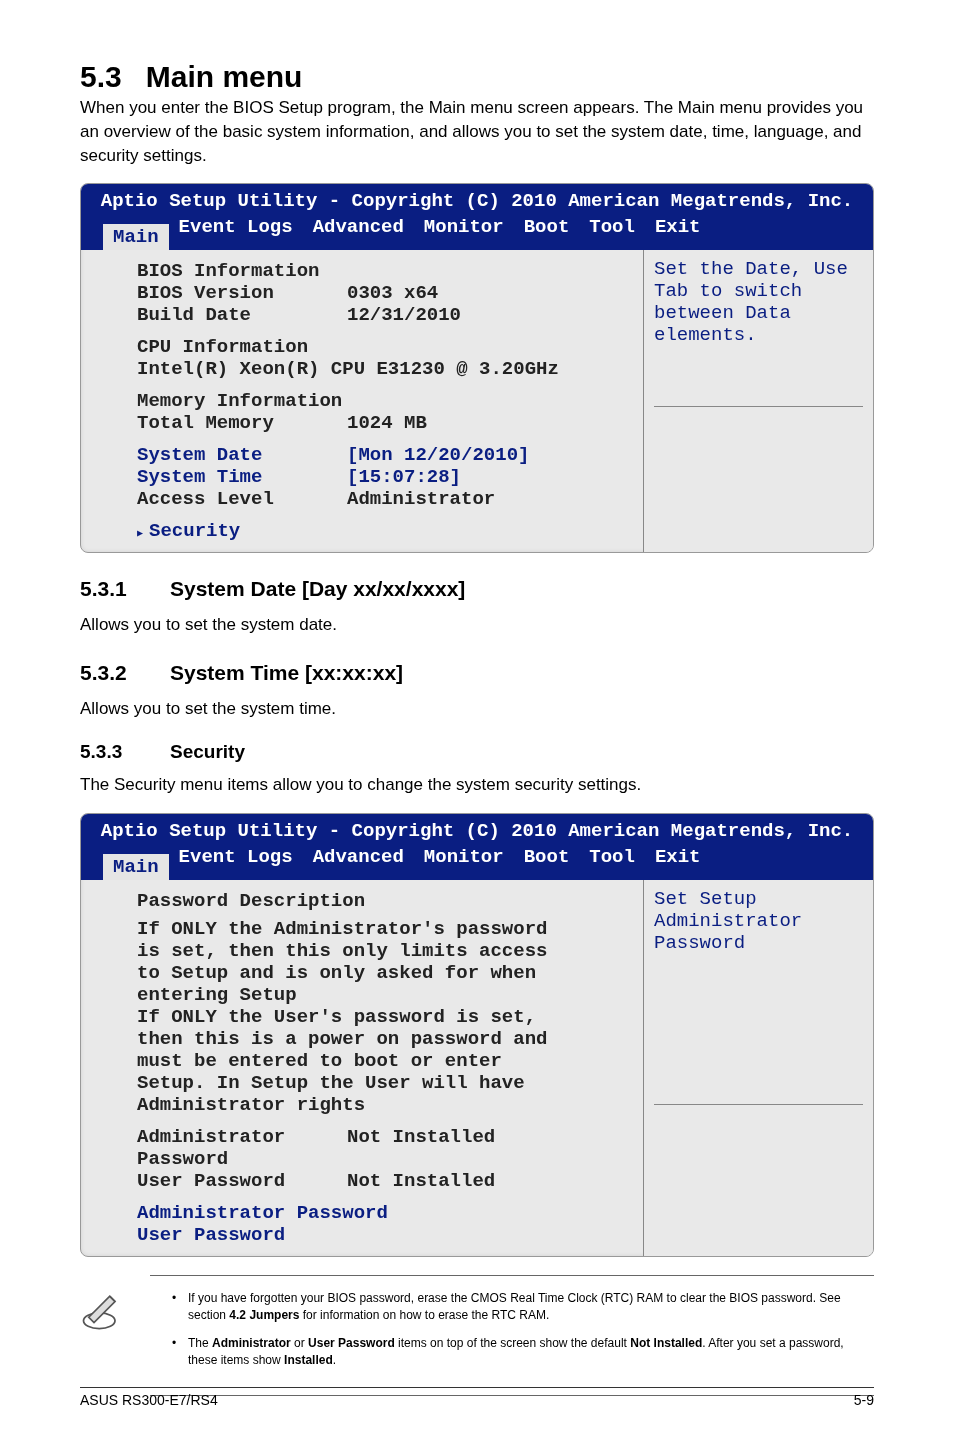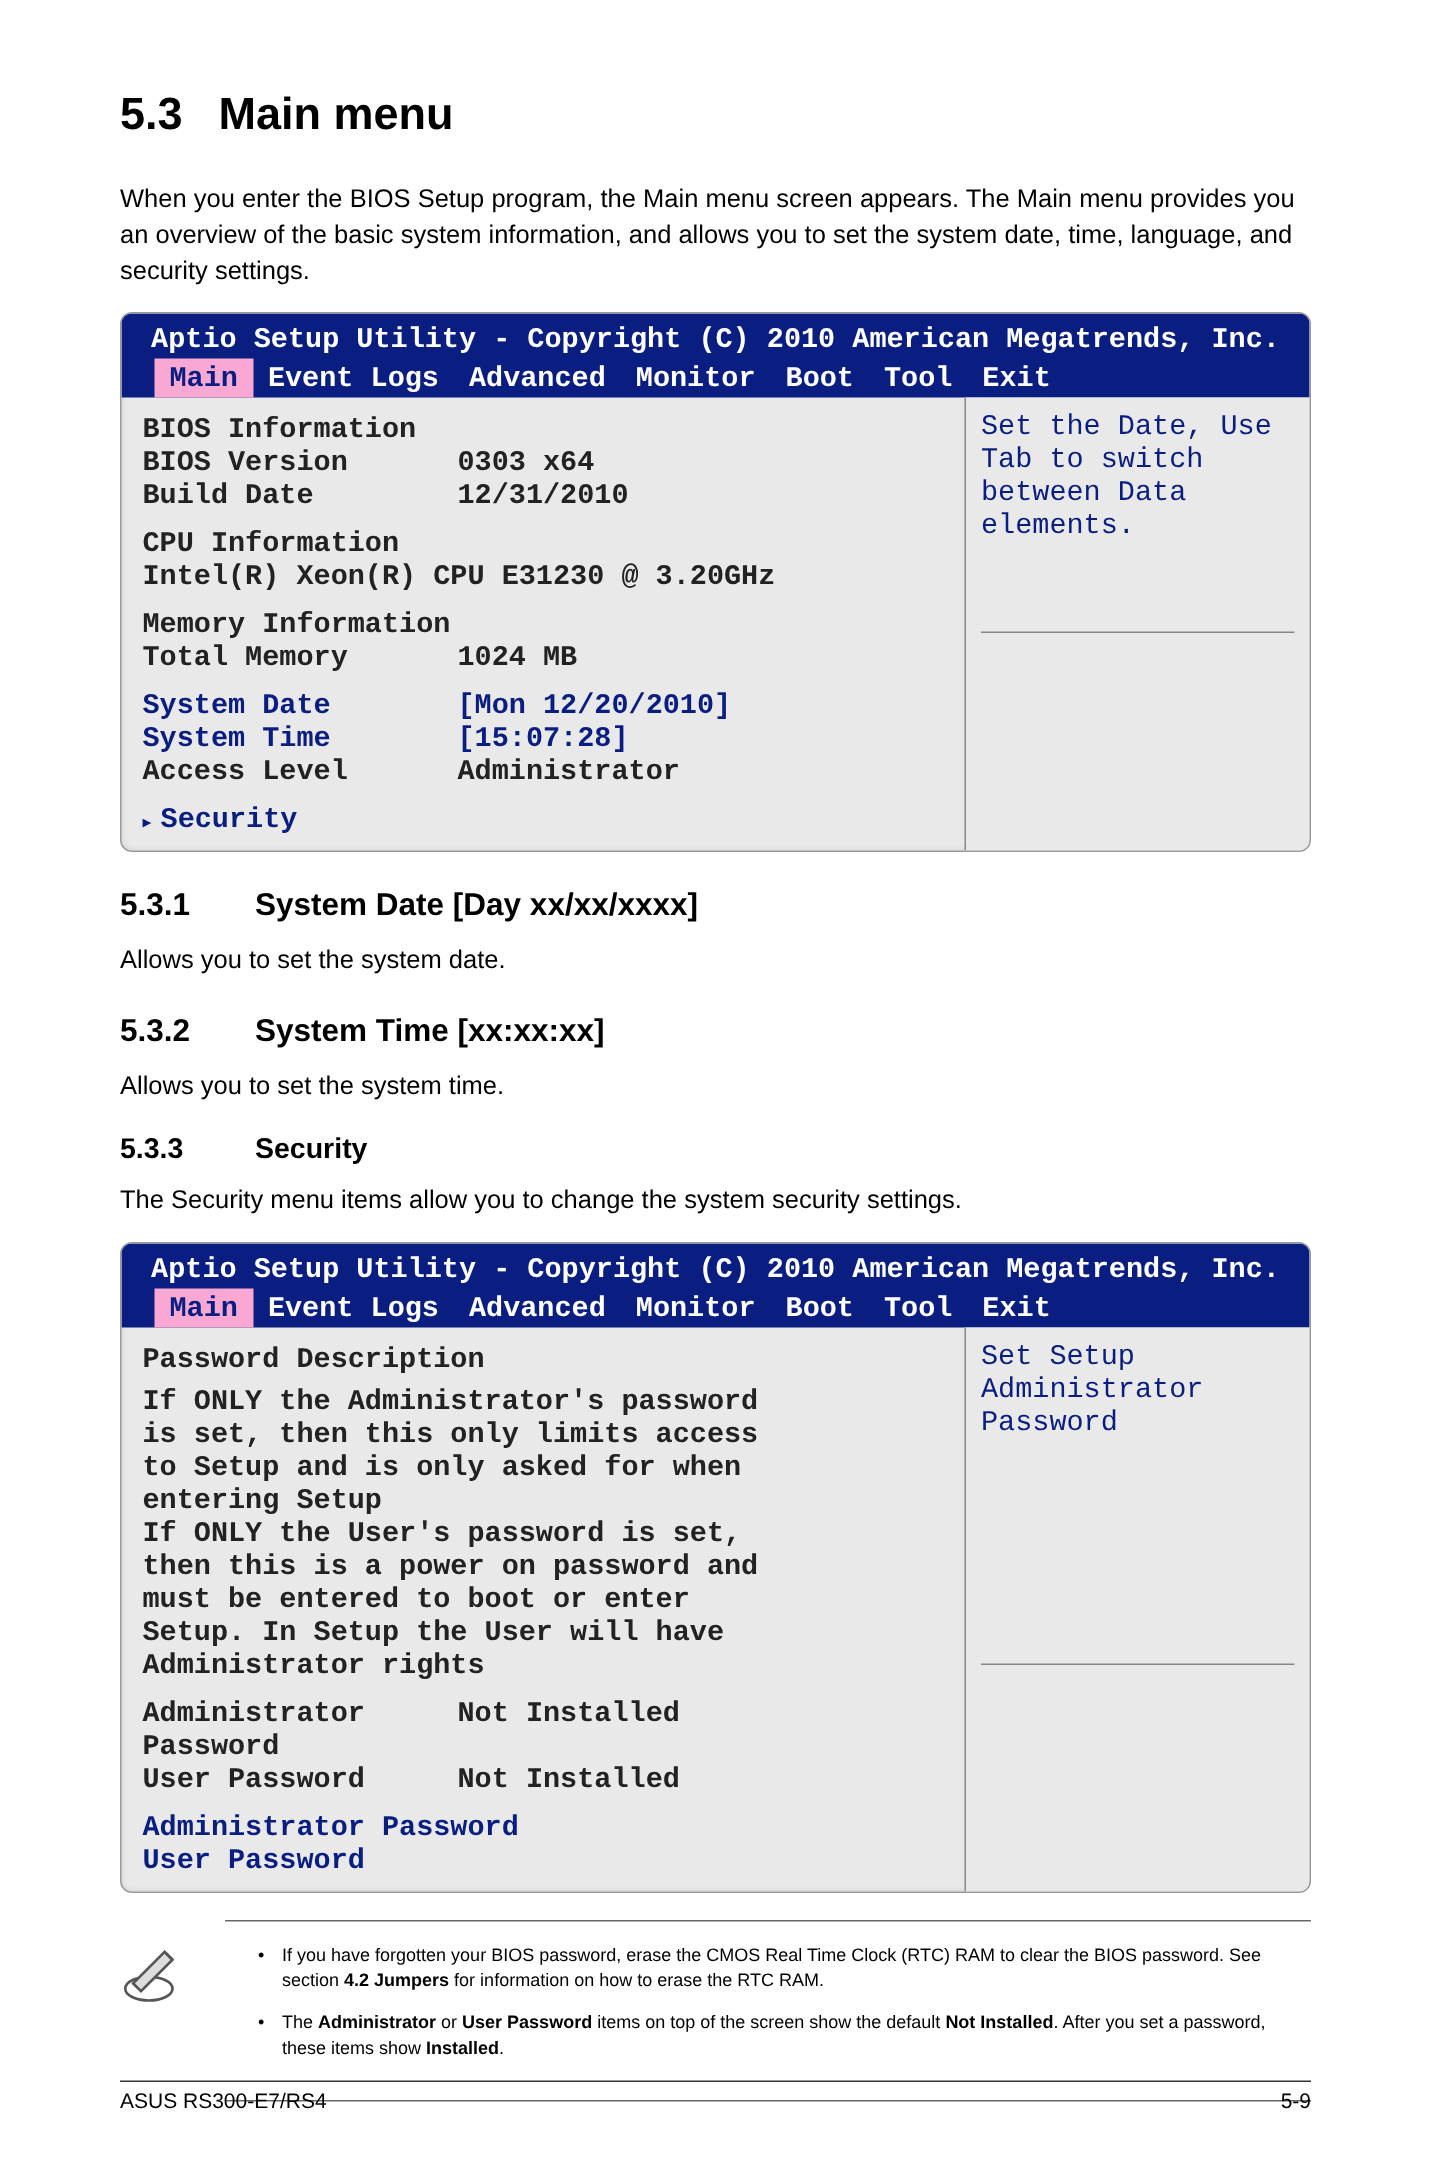"5.3 Main menu" h1.section-title { margin-bottom: 27px -> 2px }
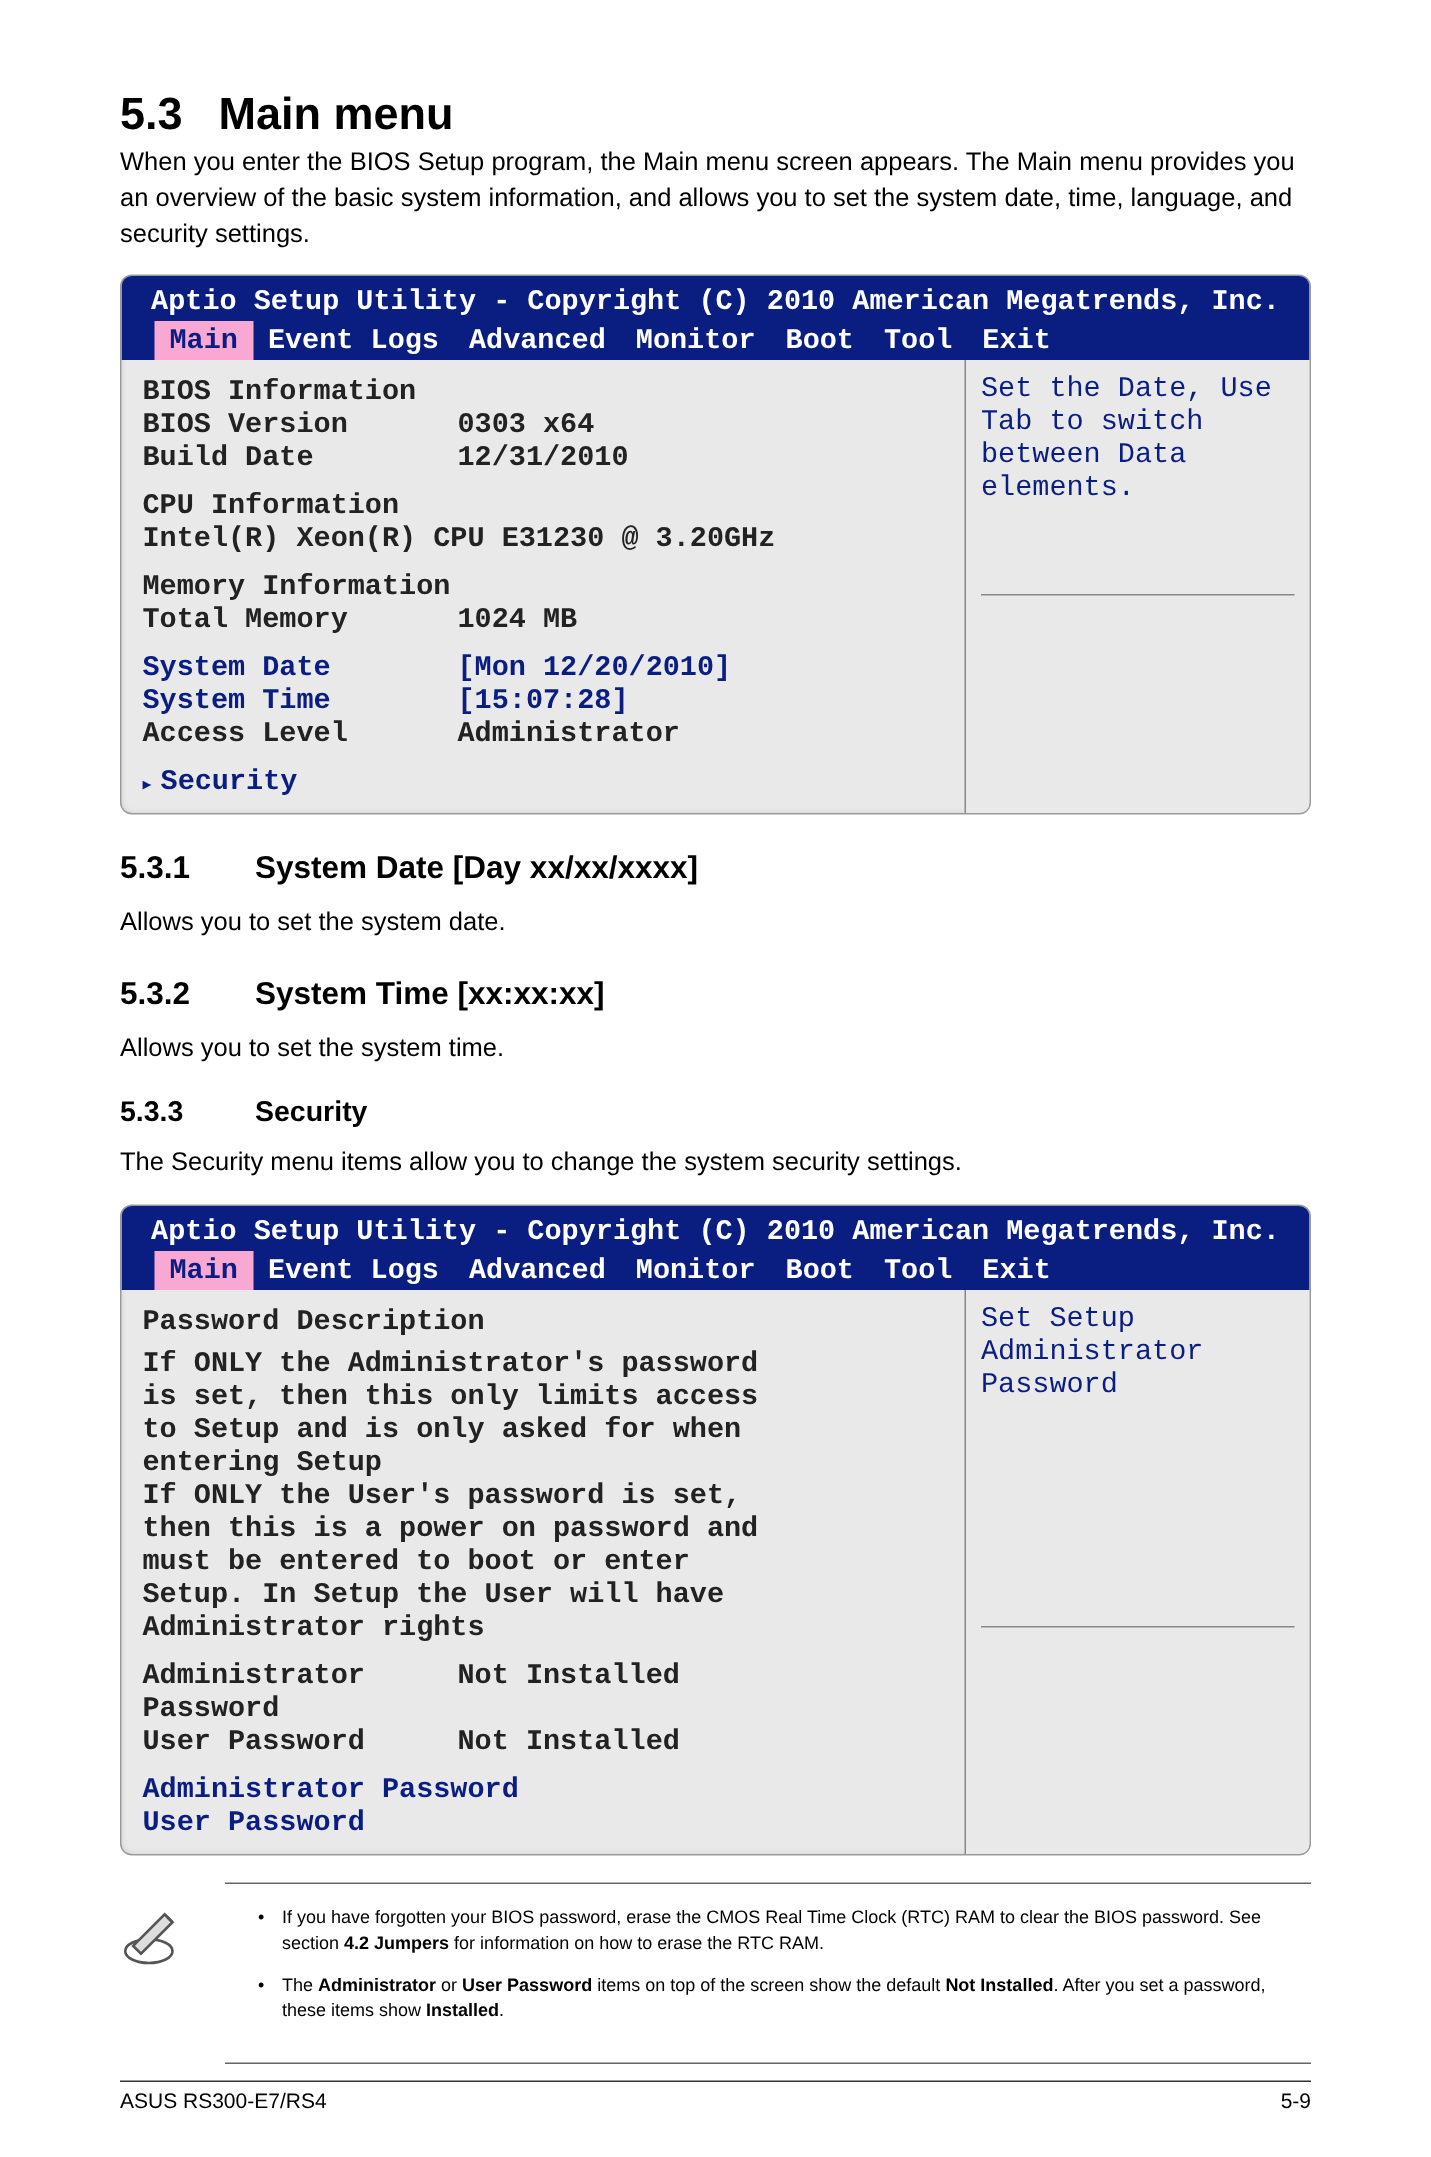"Main" .bios-tabs span.active { background: #f9a8d4 -> #e5e5e5; margin-top: none -> 10px }
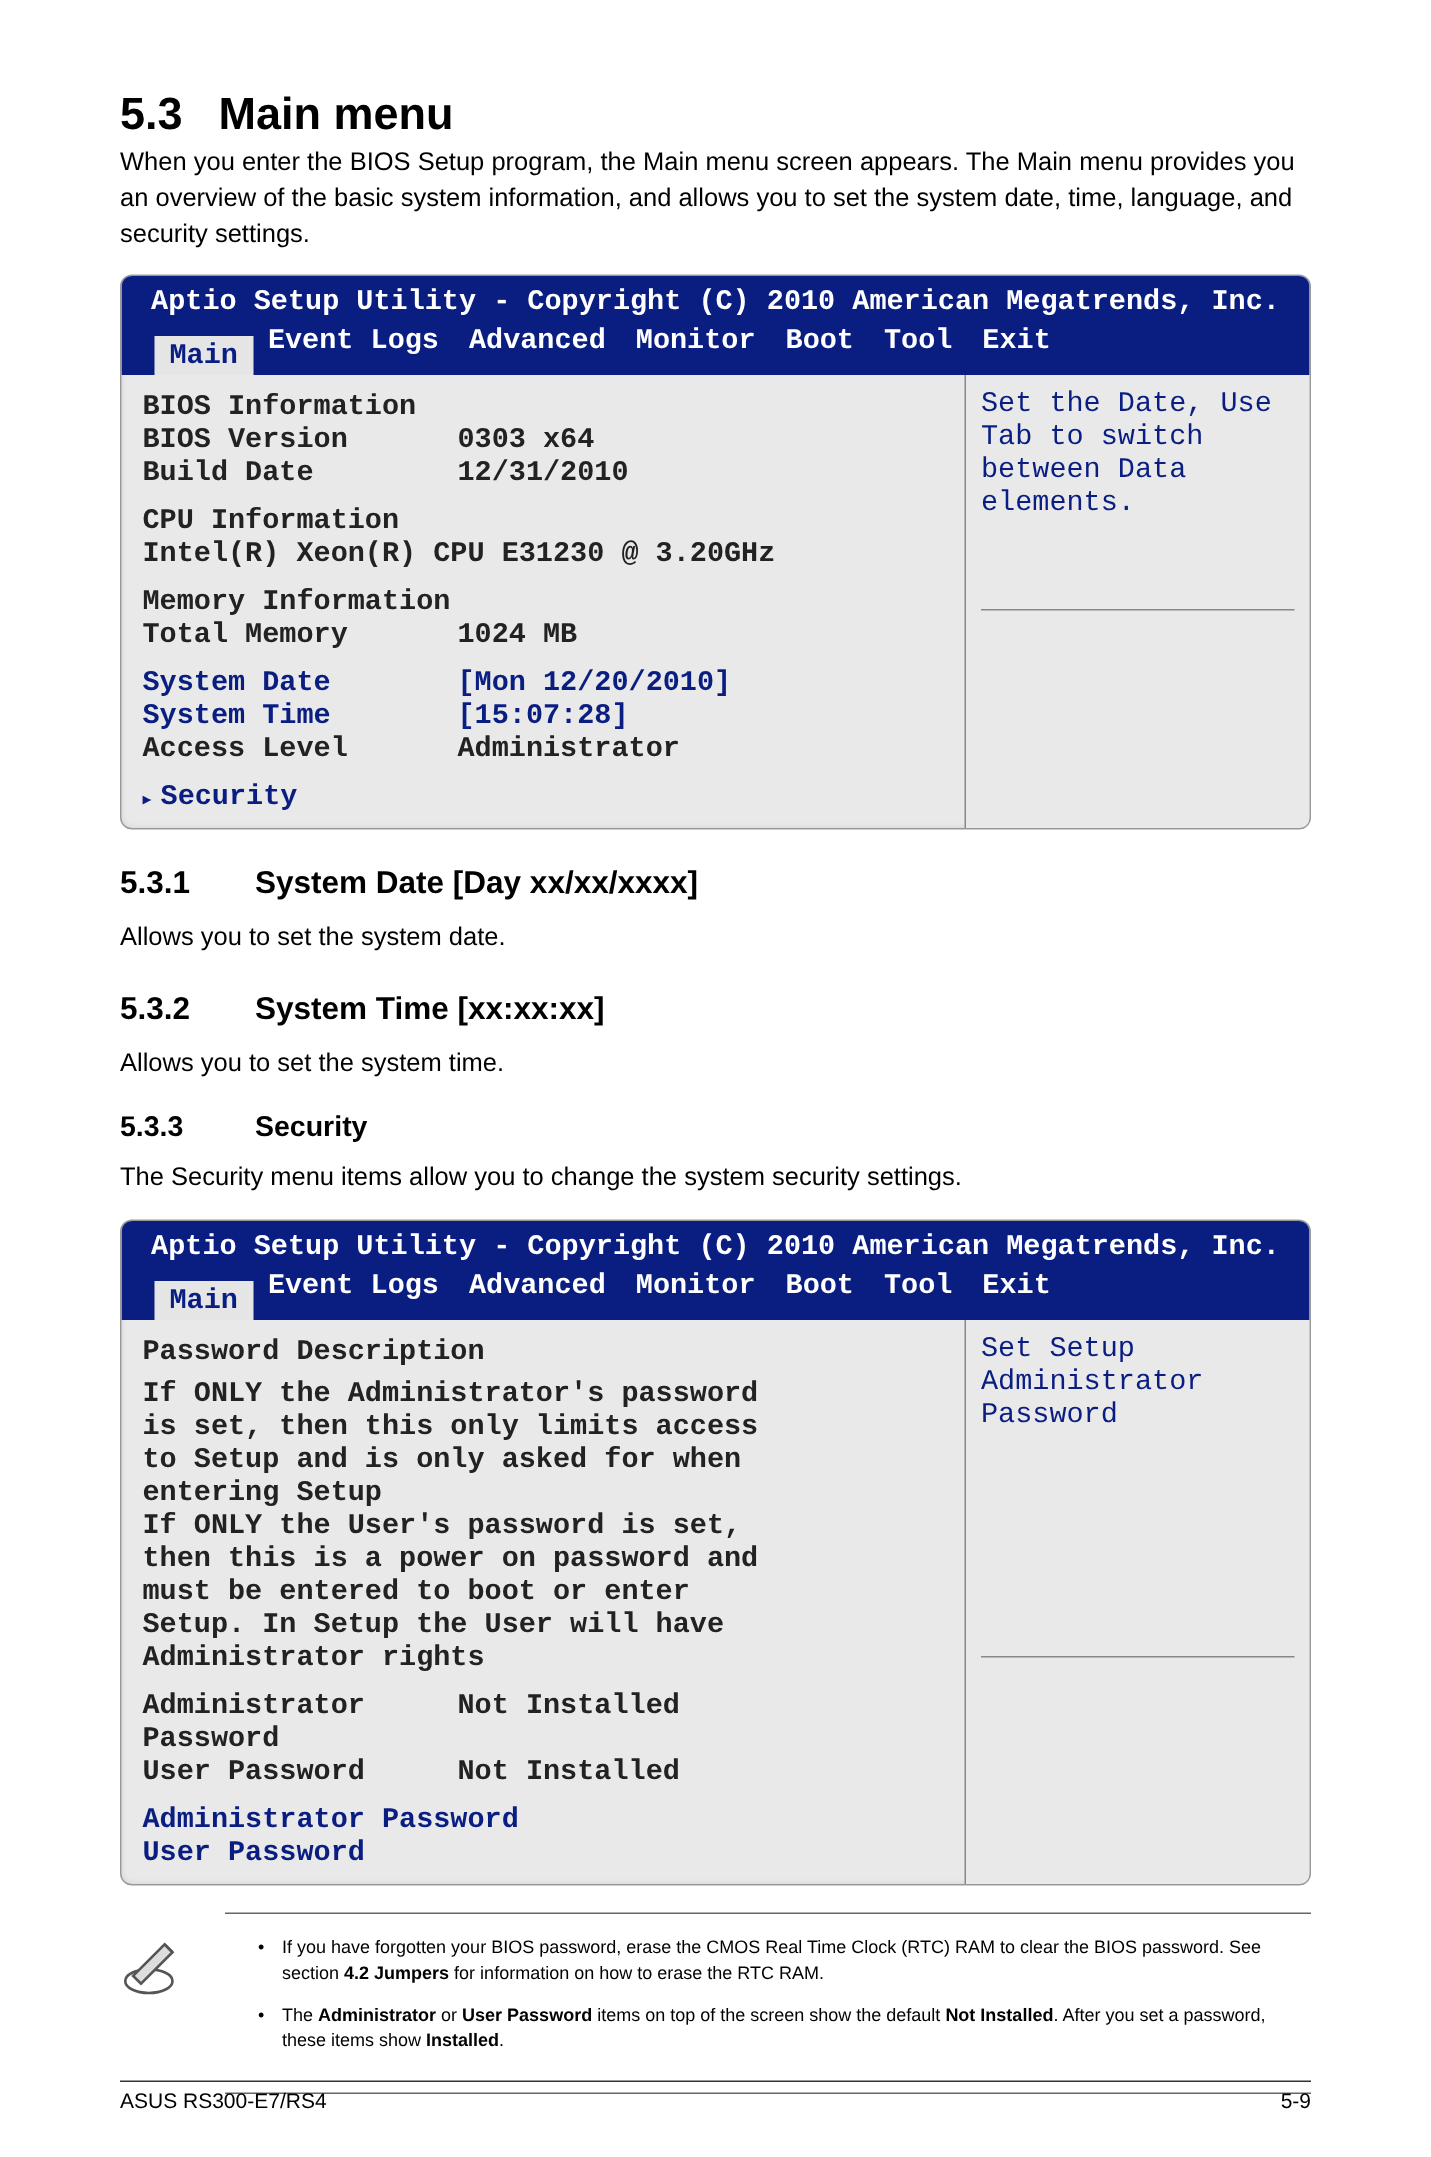"BIOS Information" .bios-left { margin-left: none -> 42px }
